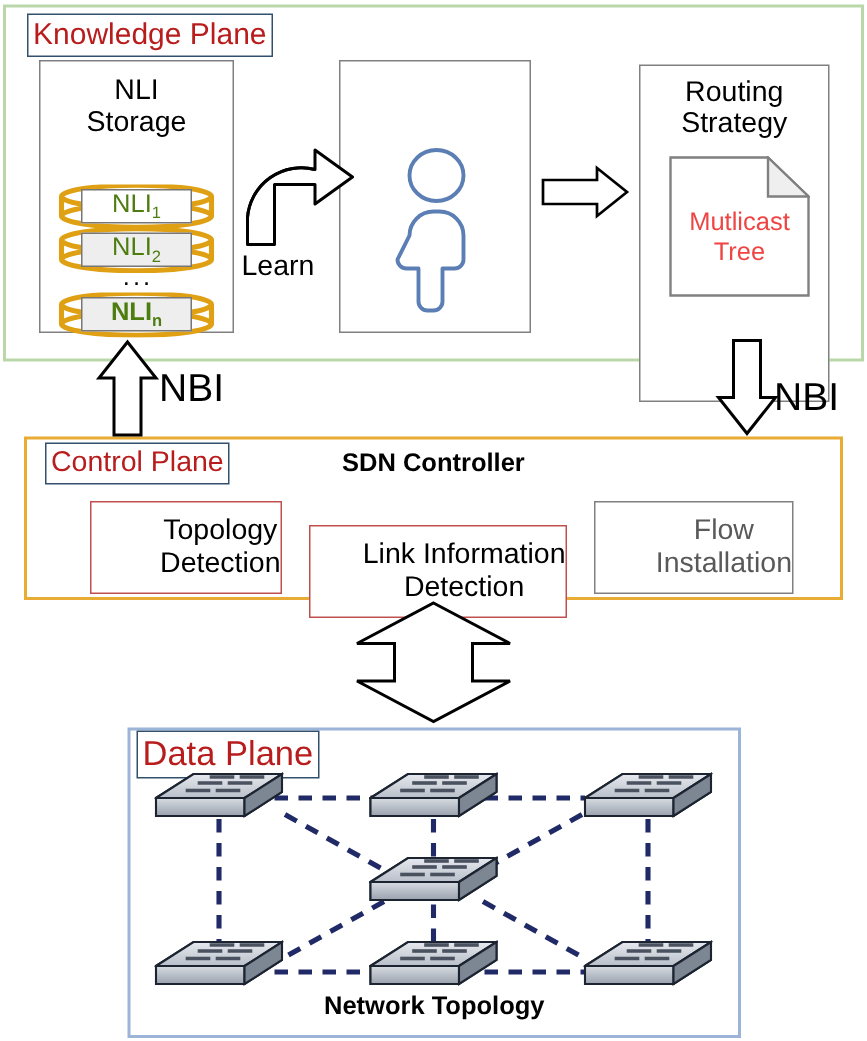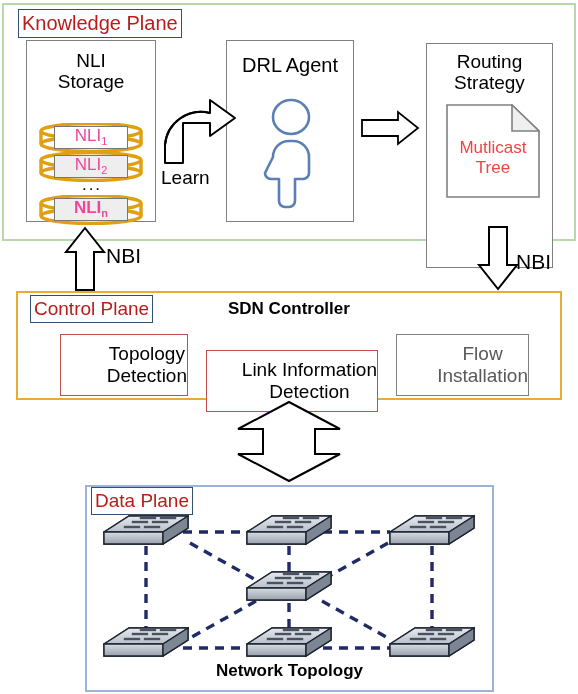"DRL Agent" div { html: <div>DRL Agent</div> -> none }
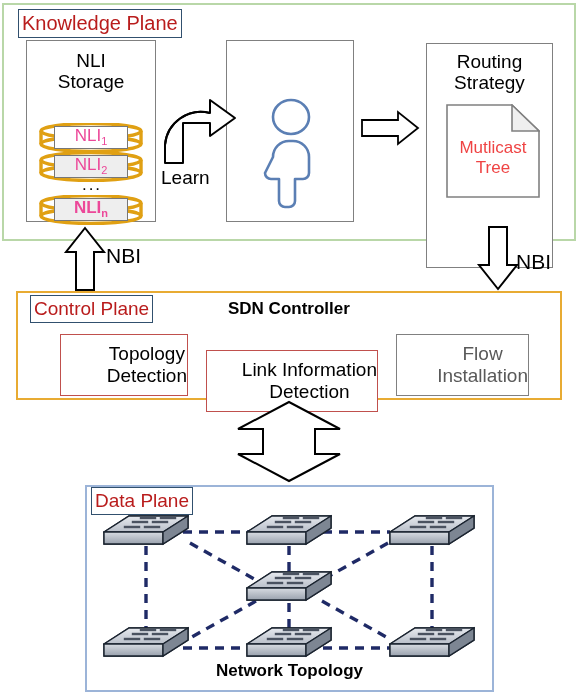"NLI1" .db-label { color: #ec4899 -> #4d7c0f }
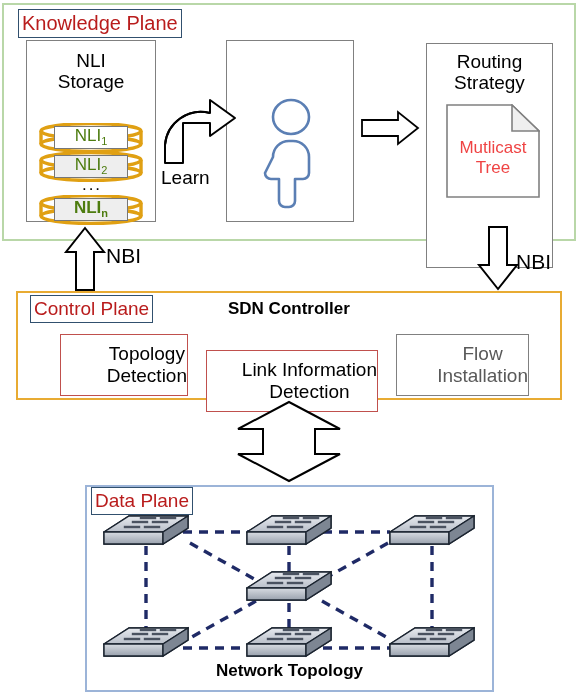"NBI" .nbi-label { font-size: 21px -> 26px }
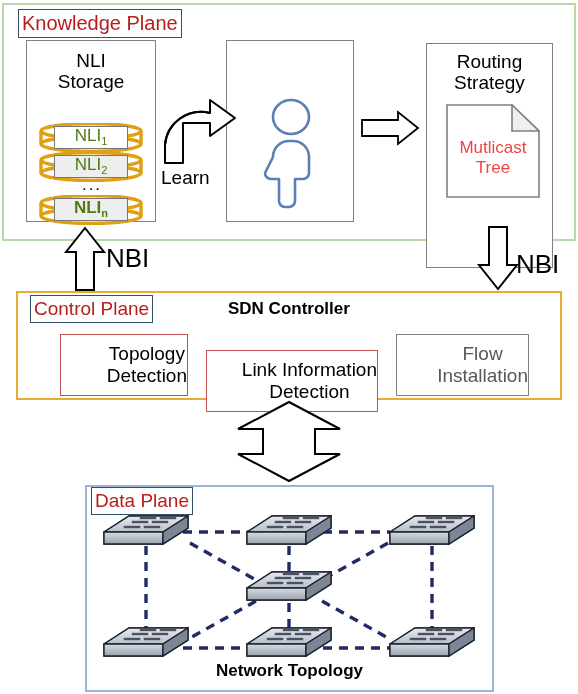"Data Plane" #data-plane-tag { font-size: 19px -> 23px }
